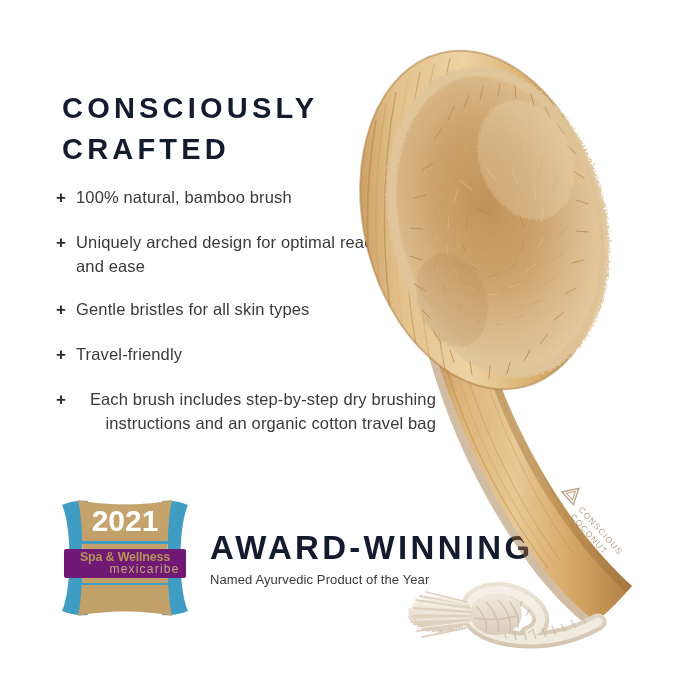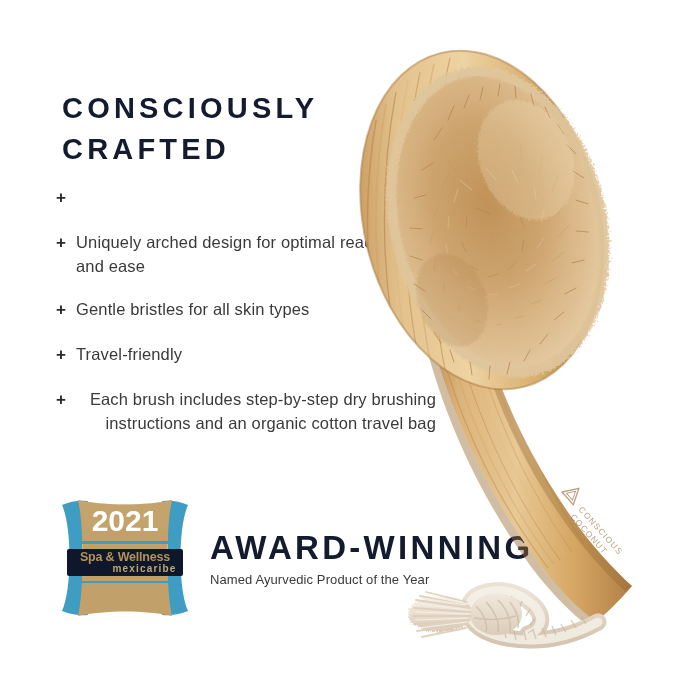"100% natural, bamboo brush" span.feat-text { html: none -> <span>100% natural, bamboo brush</span> }
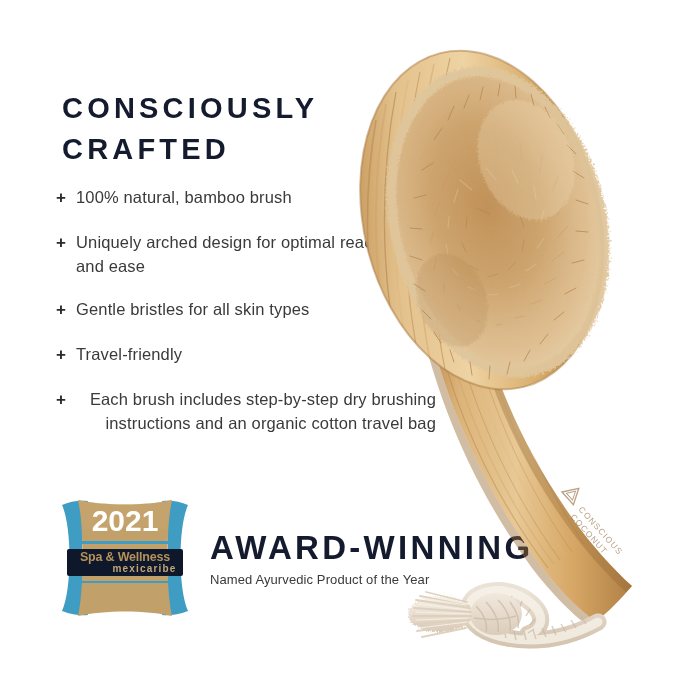"Spa & Wellness" .b-logo { background: #0f172a -> #701a75 }
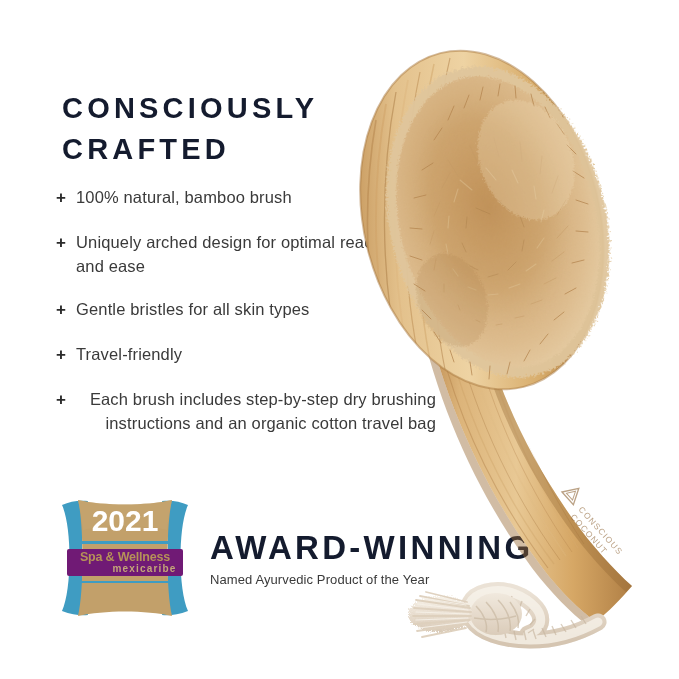"mexicaribe" .b-logo-sub { font-size: 10px -> 12px; font-weight: 700 -> 400 }
